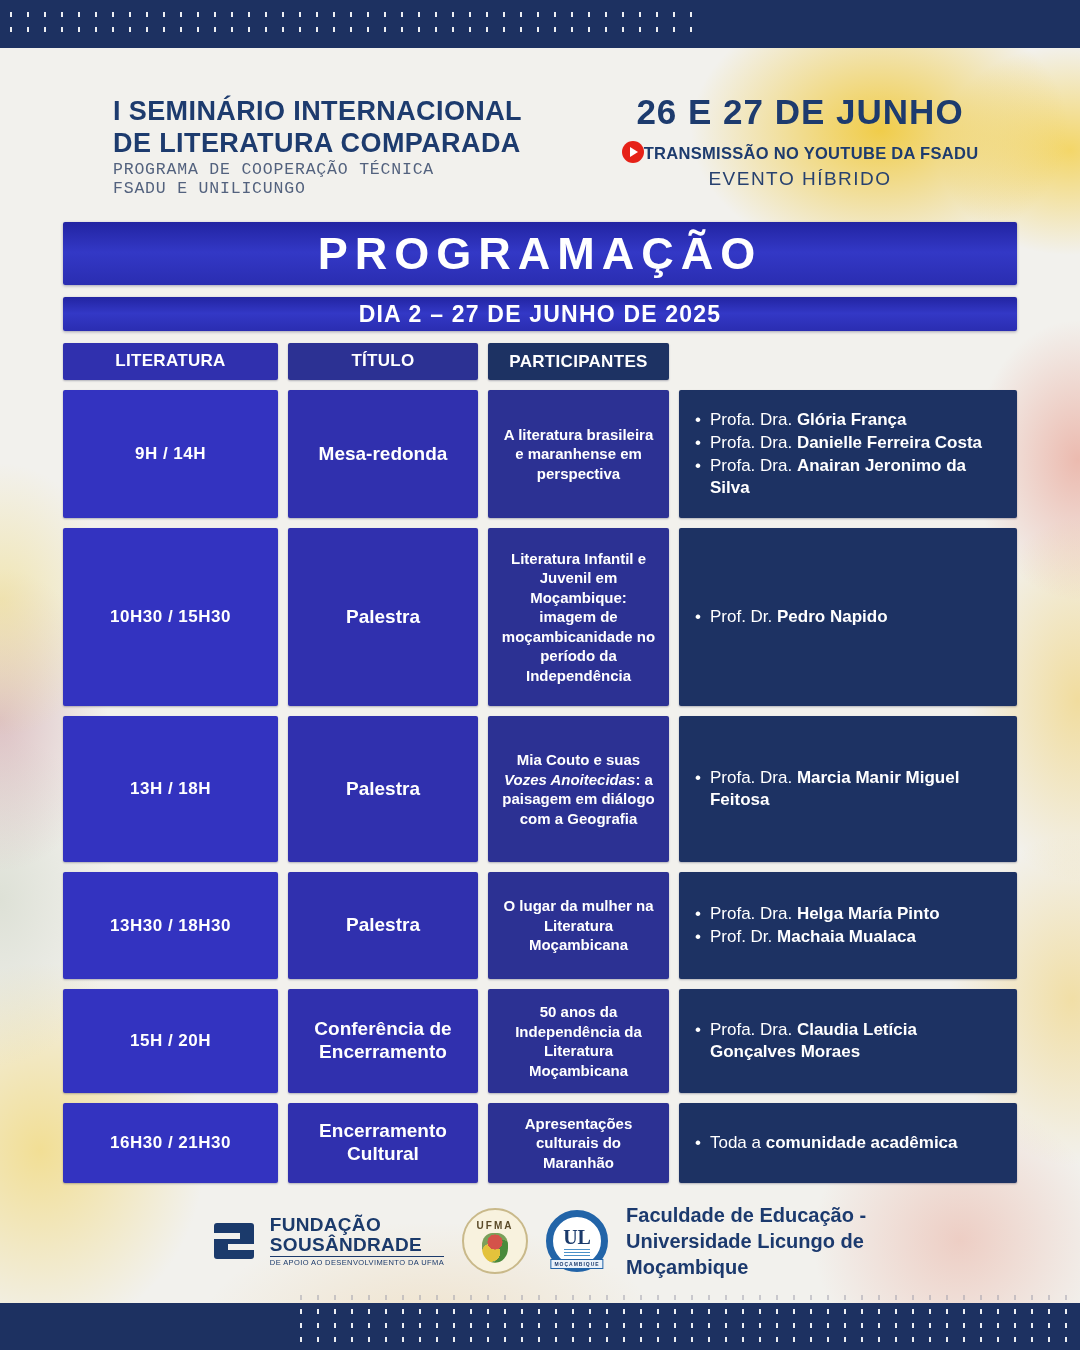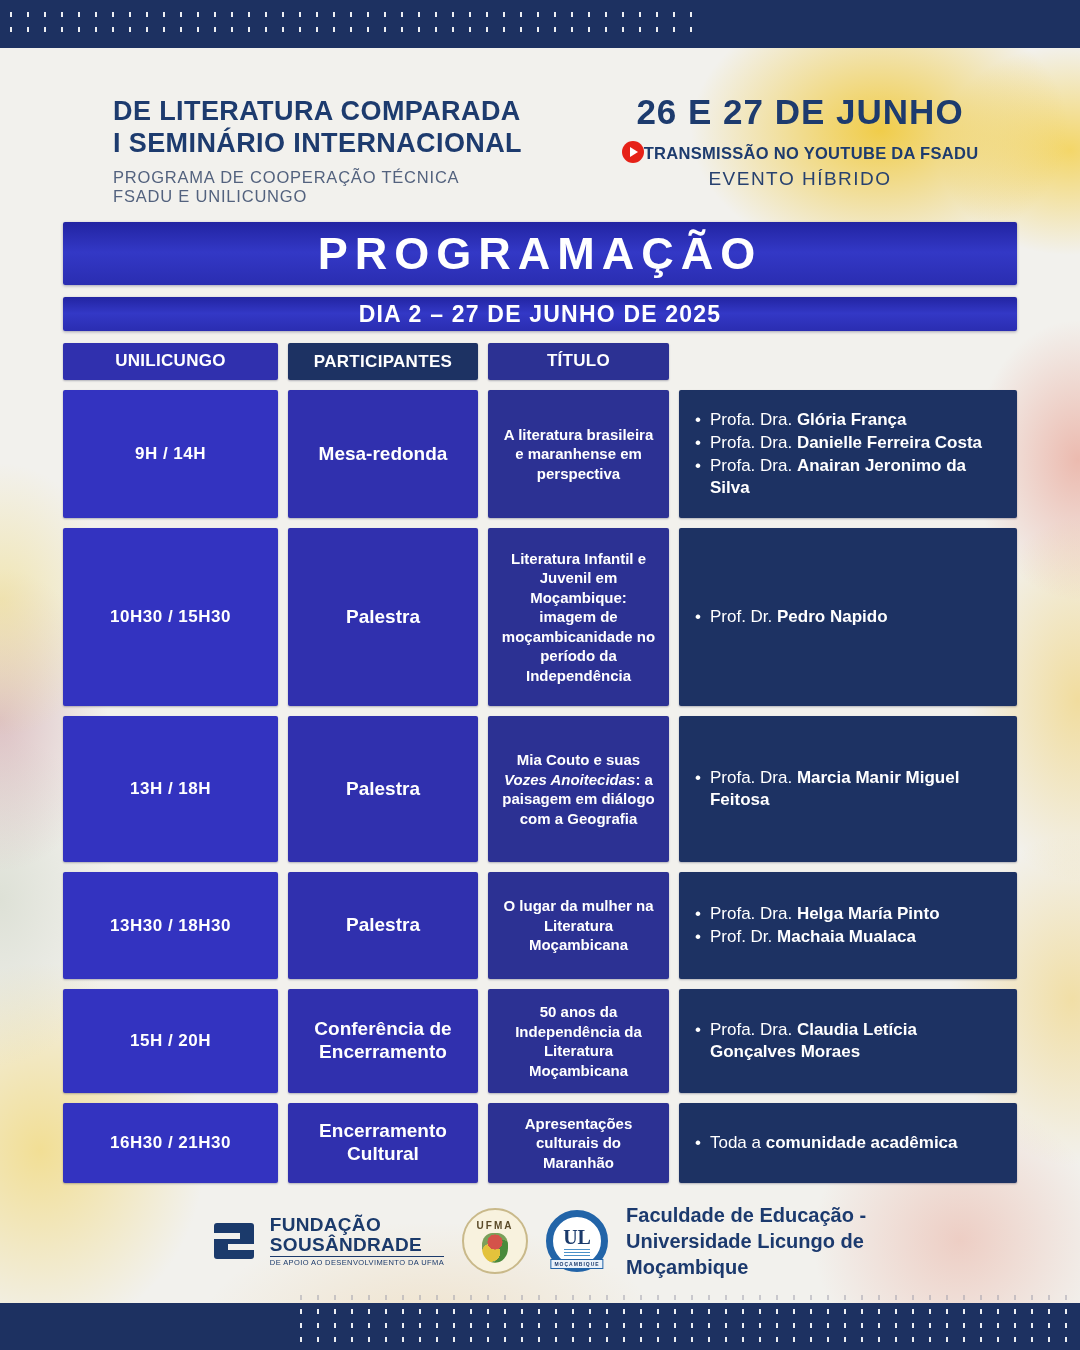"DE LITERATURA COMPARADA" div { order: before "I SEMINÁRIO INTERNACIONAL" -> after "I SEMINÁRIO INTERNACIONAL" }
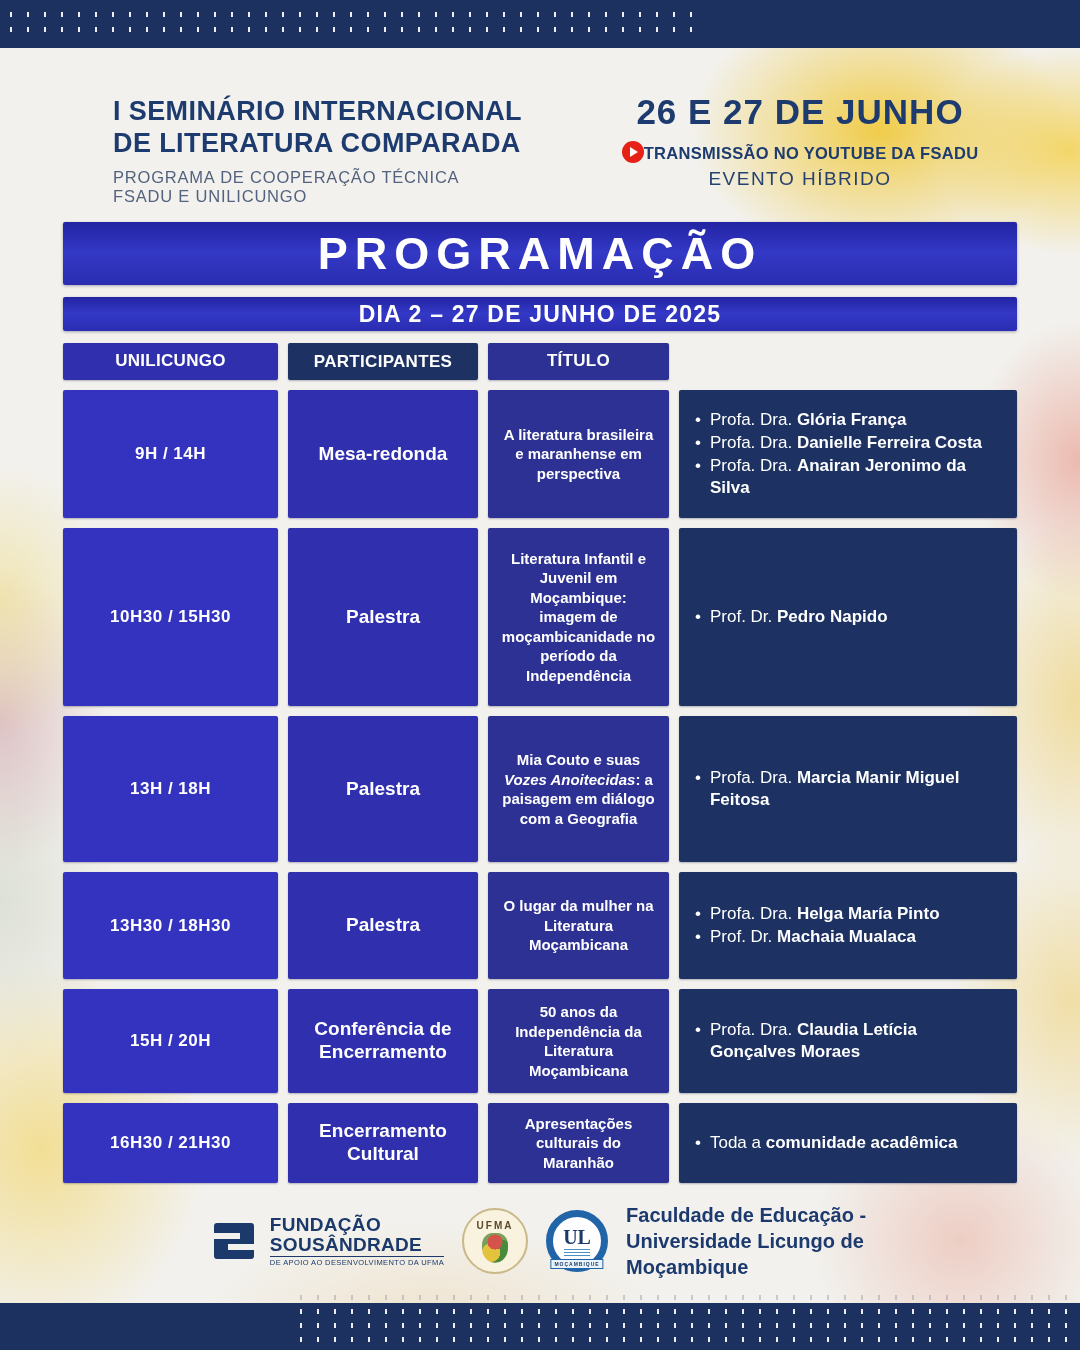"PROGRAMA DE COOPERAÇÃO TÉCNICA" .hdr-sub { font-family: none -> Liberation Mono, monospace; margin-top: 8px -> 0 }
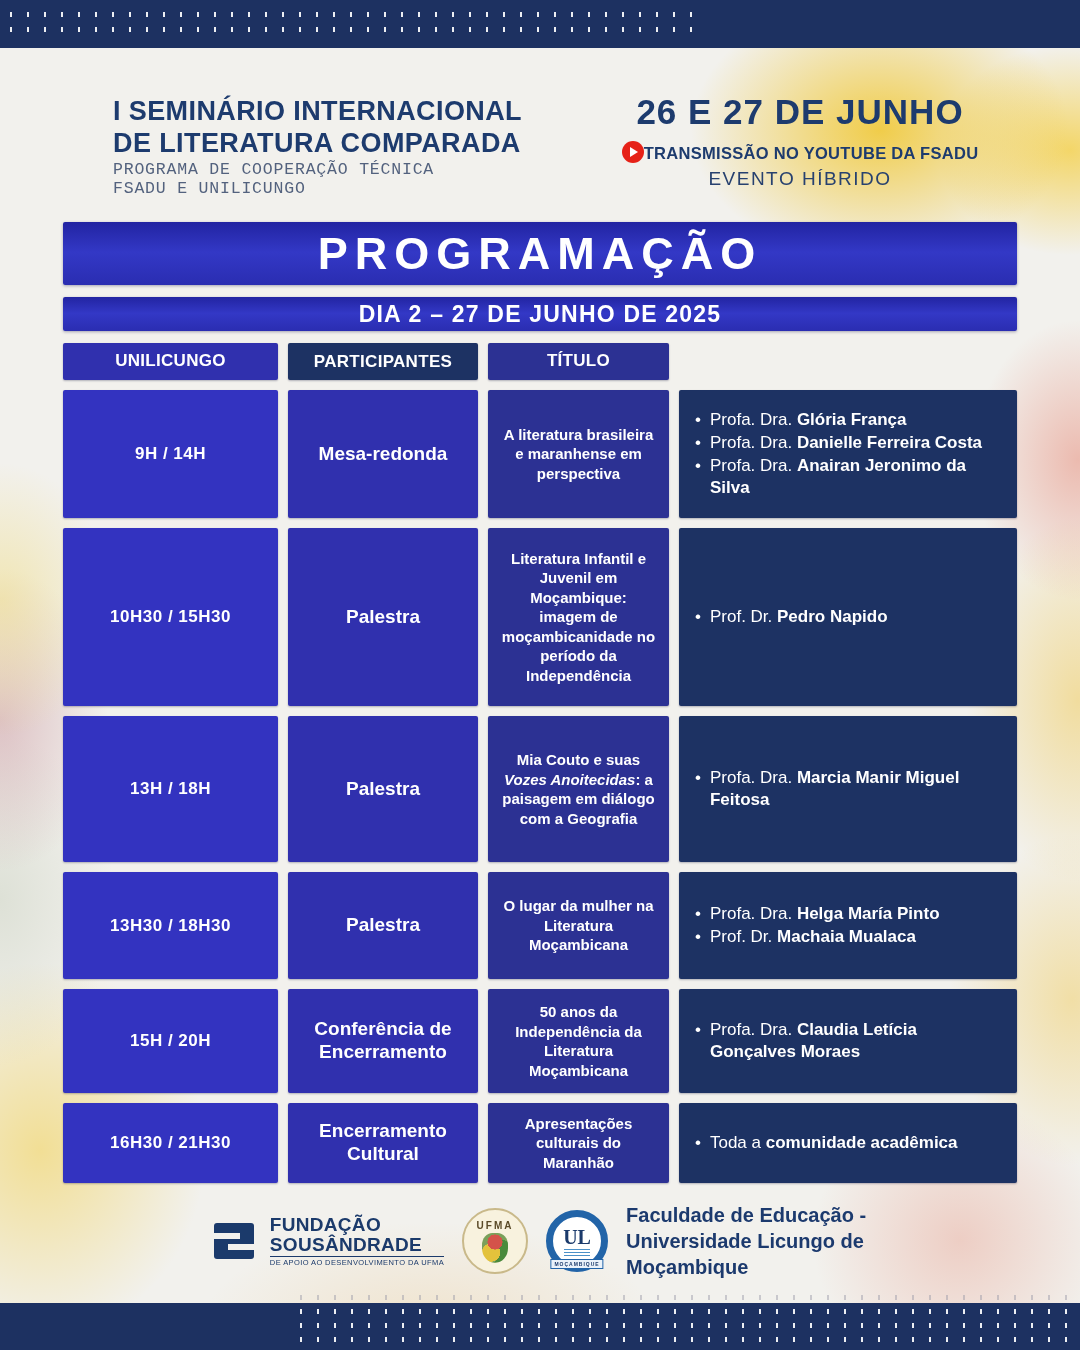"UNILICUNGO" div.cell { text: UNILICUNGO -> LITERATURA }
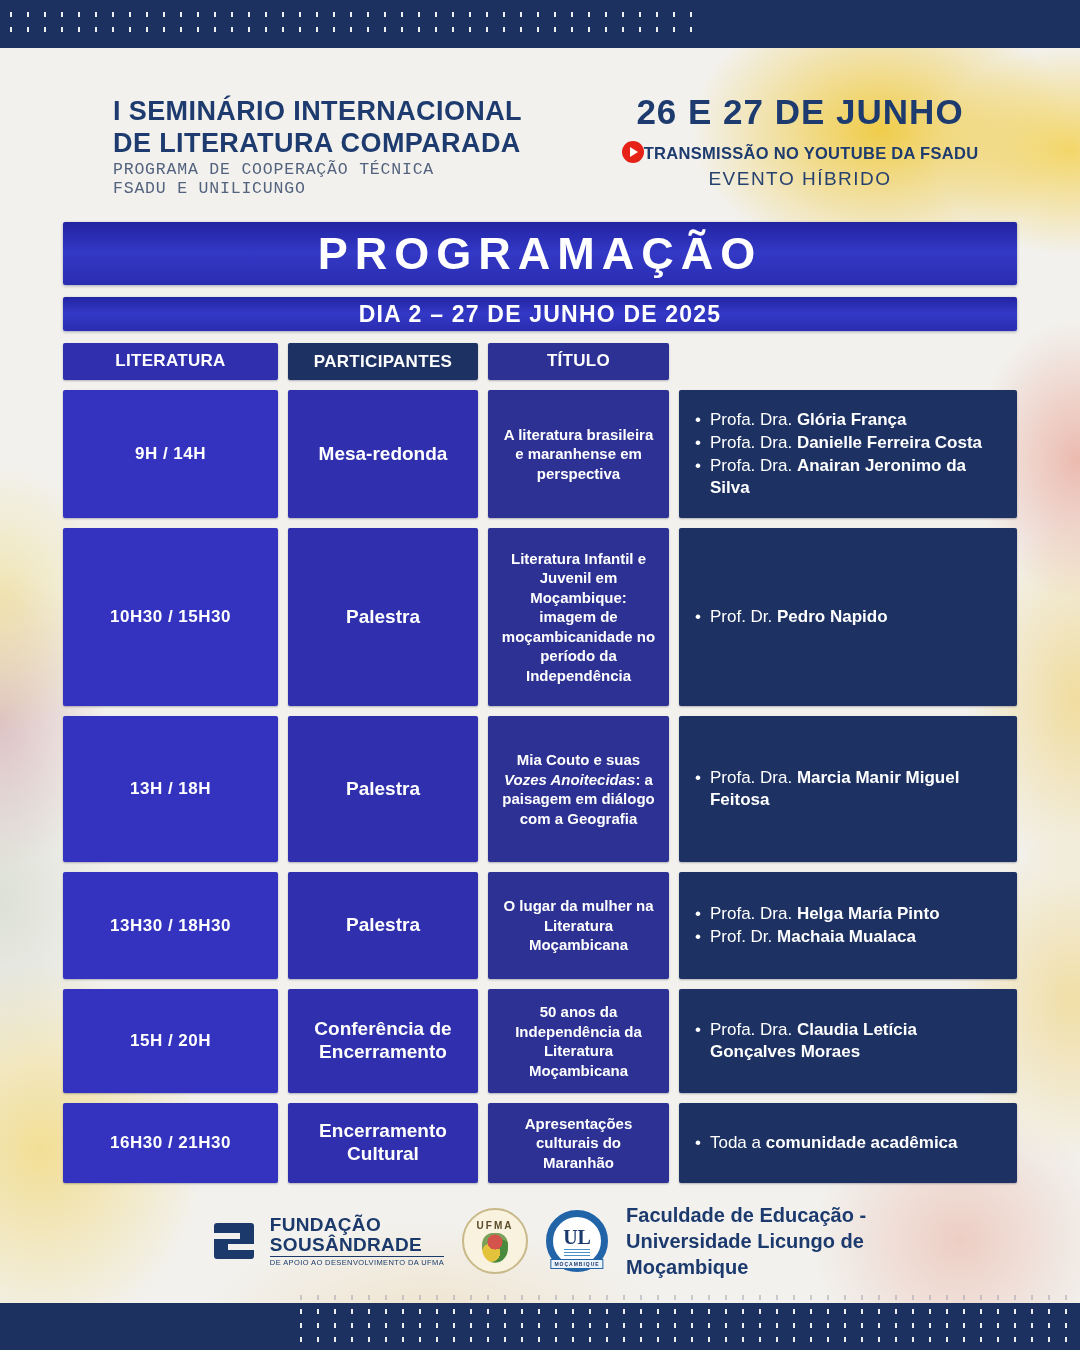"PARTICIPANTES" div.cell { order: before "TÍTULO" -> after "TÍTULO" }
